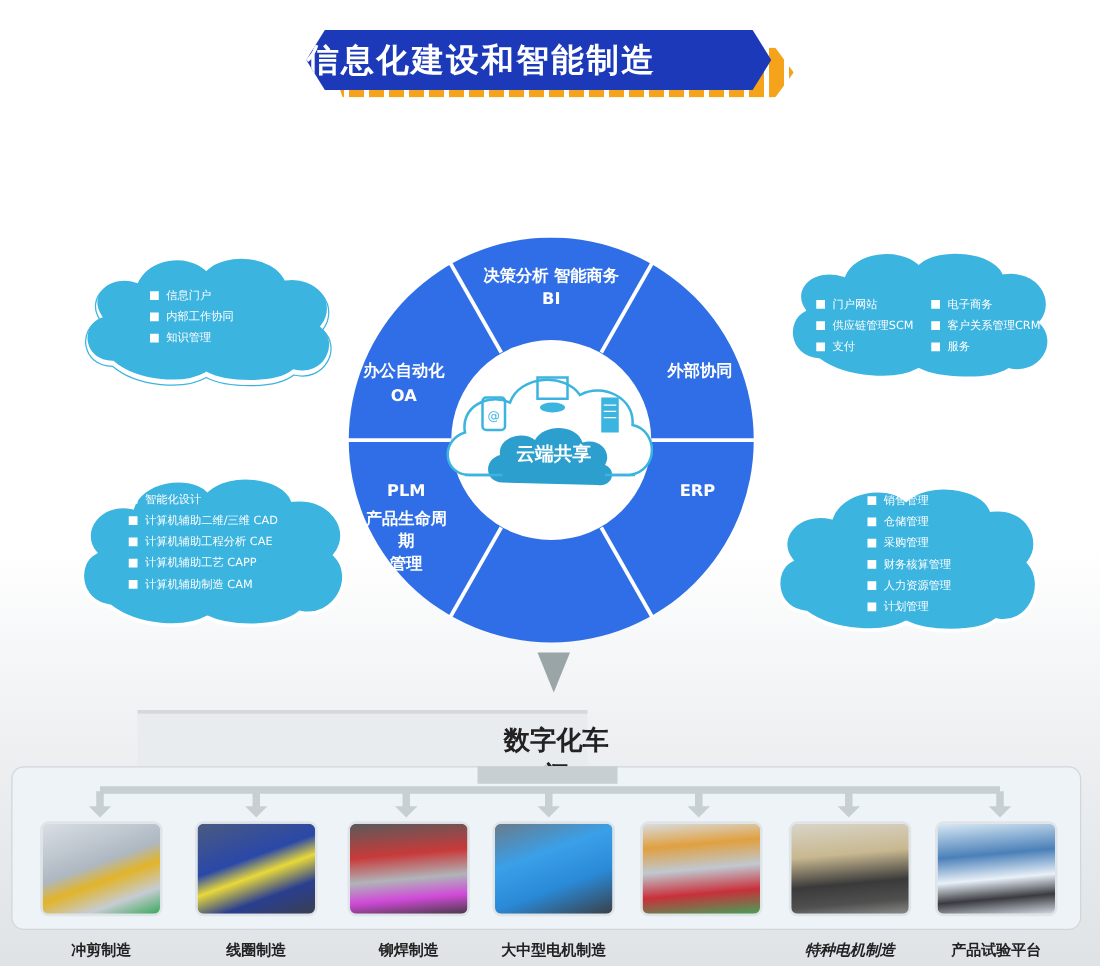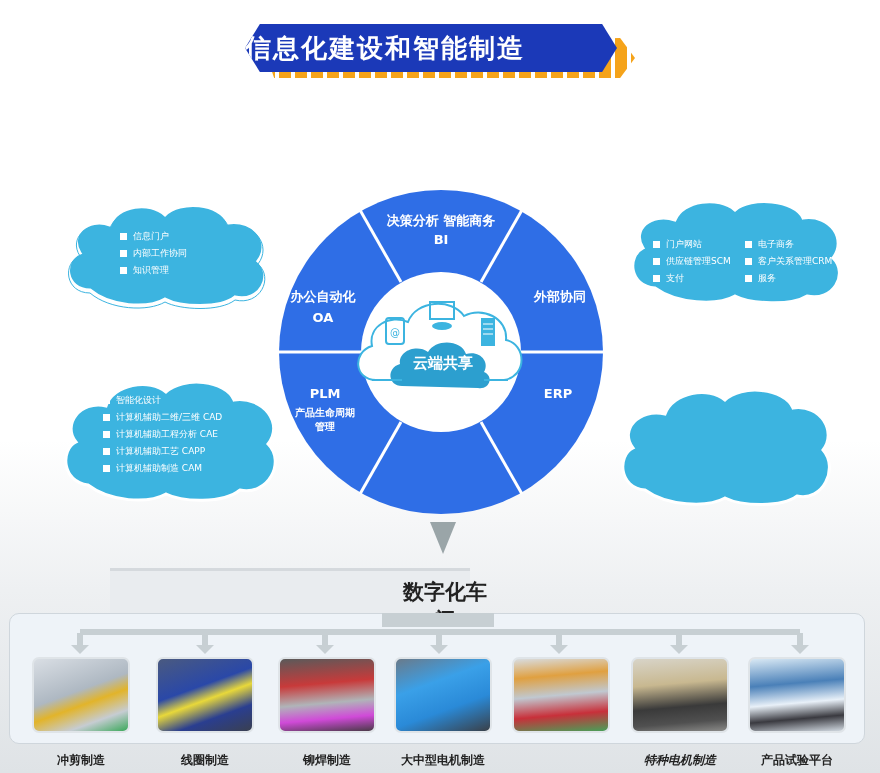"销售管理" ul { html: none -> <ul> <li>销售管理</li> <li>仓储管理</li> <li>采购管理</li> <li>财务核算管理</li> <li>人力资源管理</li> <li>计划管理</li> </ul> }
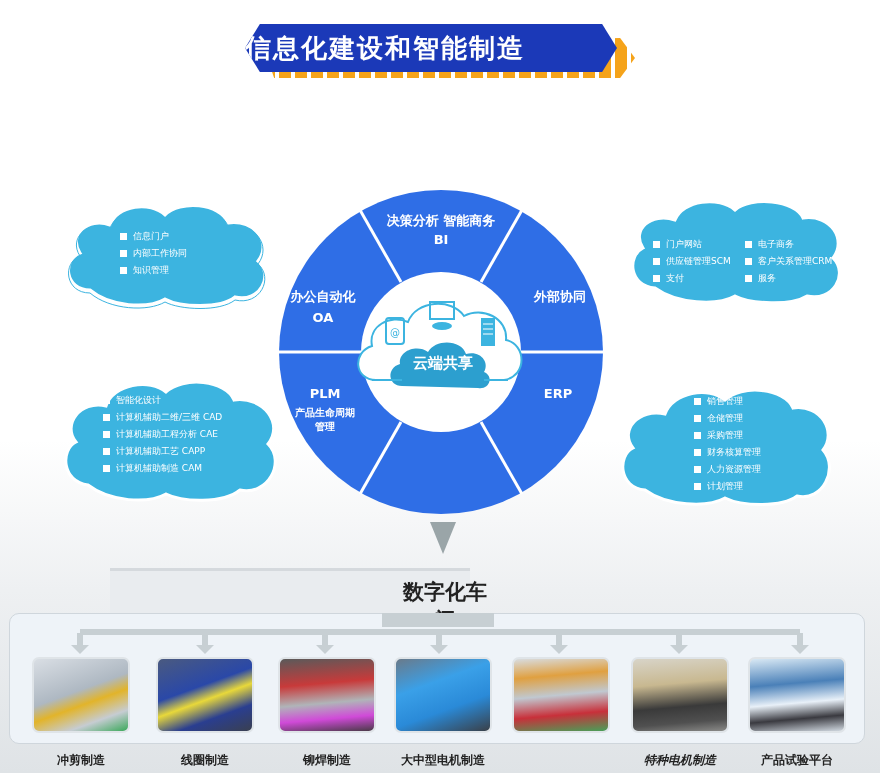"产品生命周期" .seg .s { font-size: 10px -> 13px }
